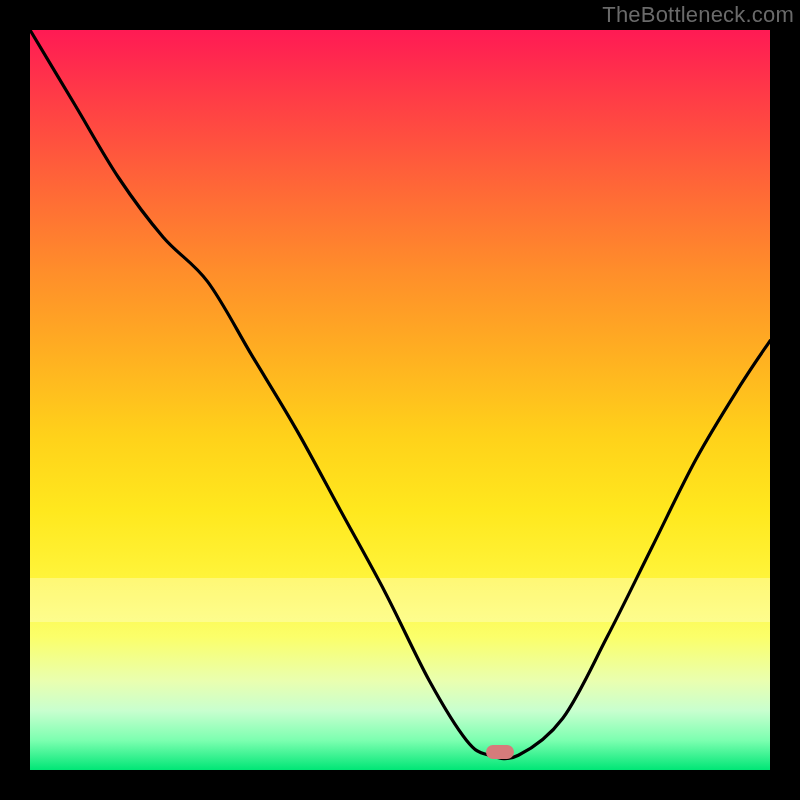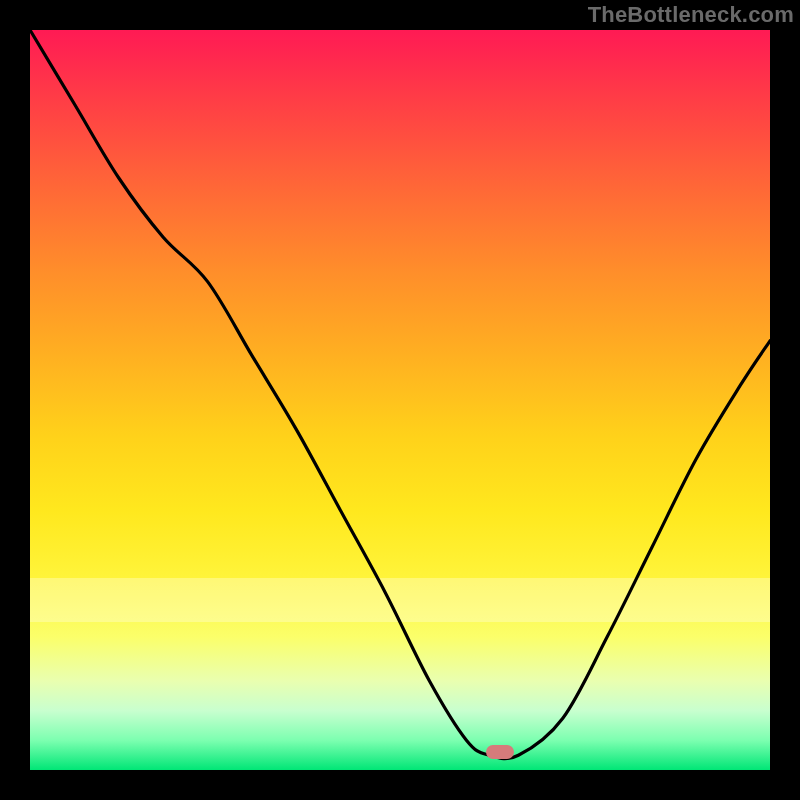"TheBottleneck.com" .watermark { font-weight: 700 -> 400 }
